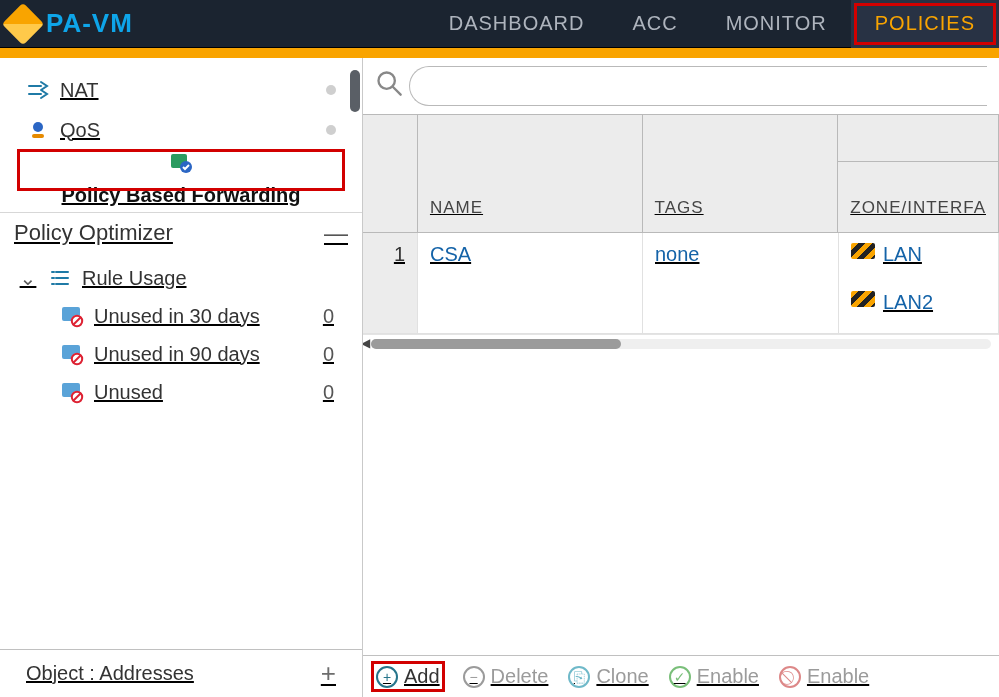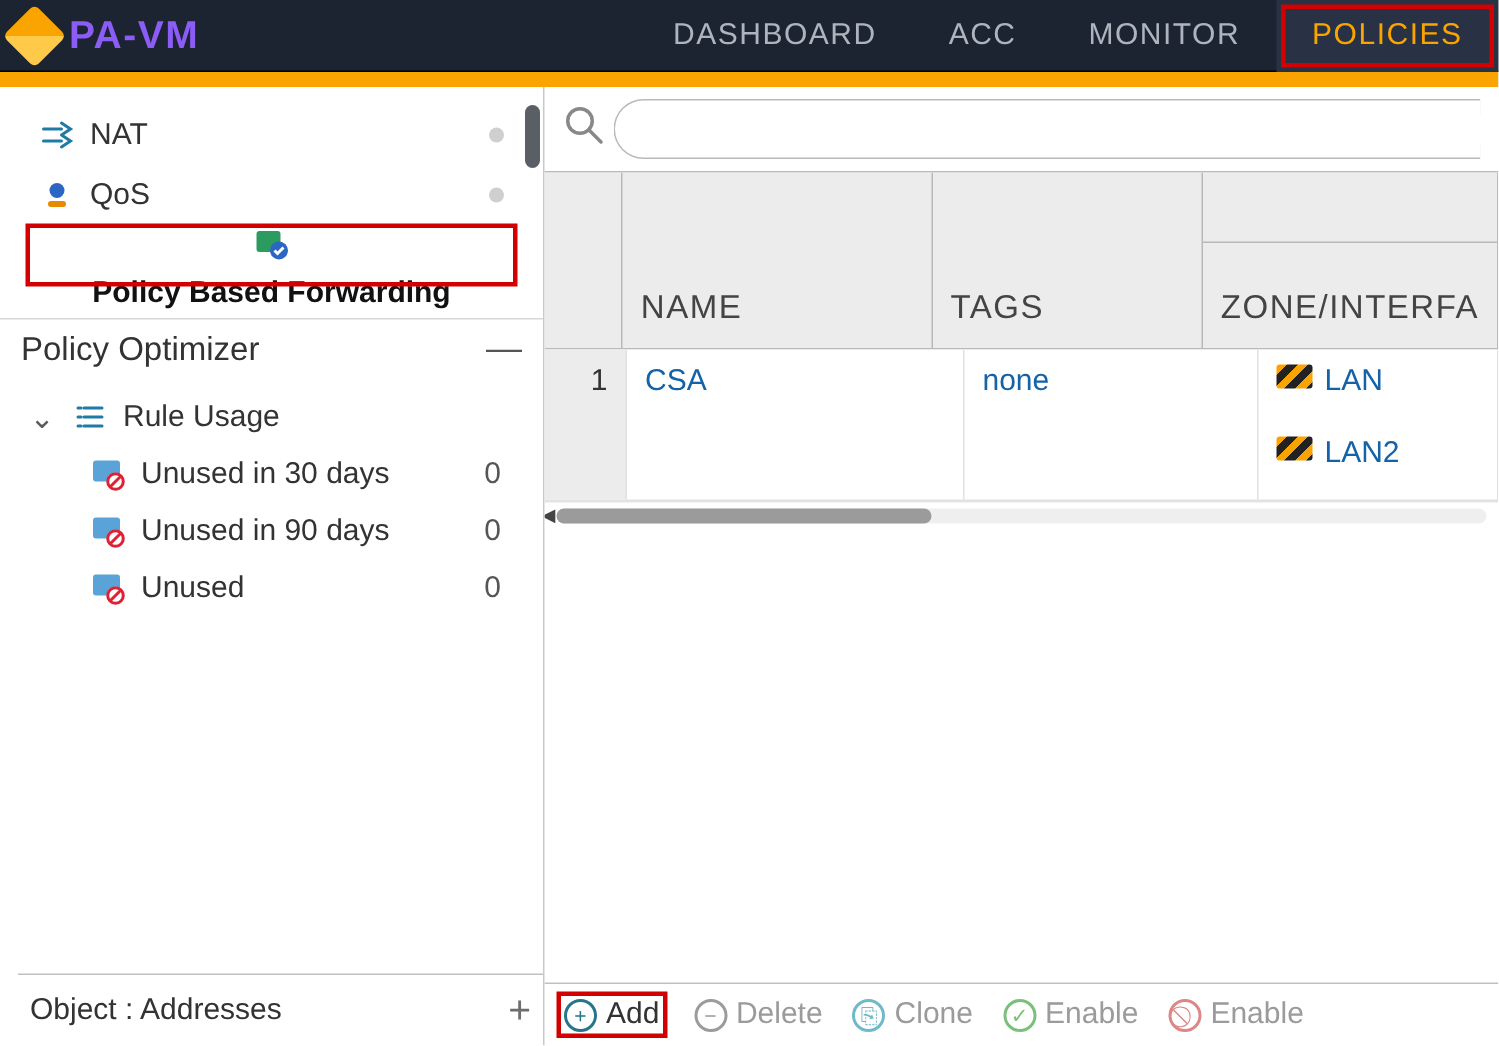"PA-VM" .brand { color: #8b5cf6 -> #0ea5e9 }
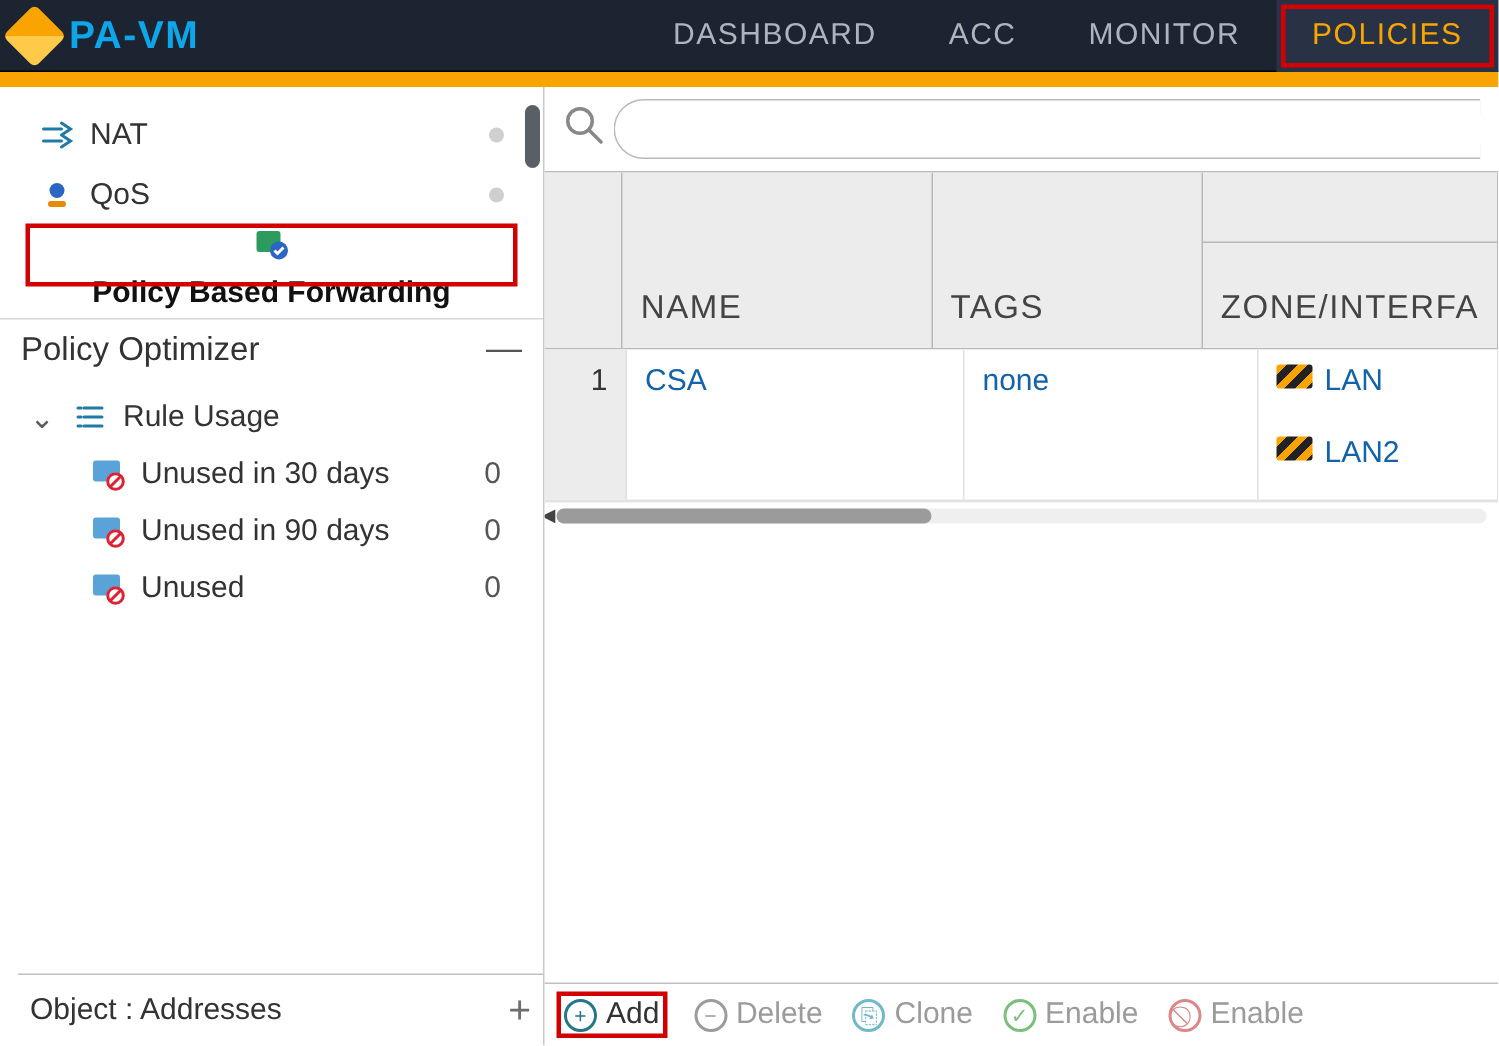"NAT" .body-area { text-decoration: none -> underline }
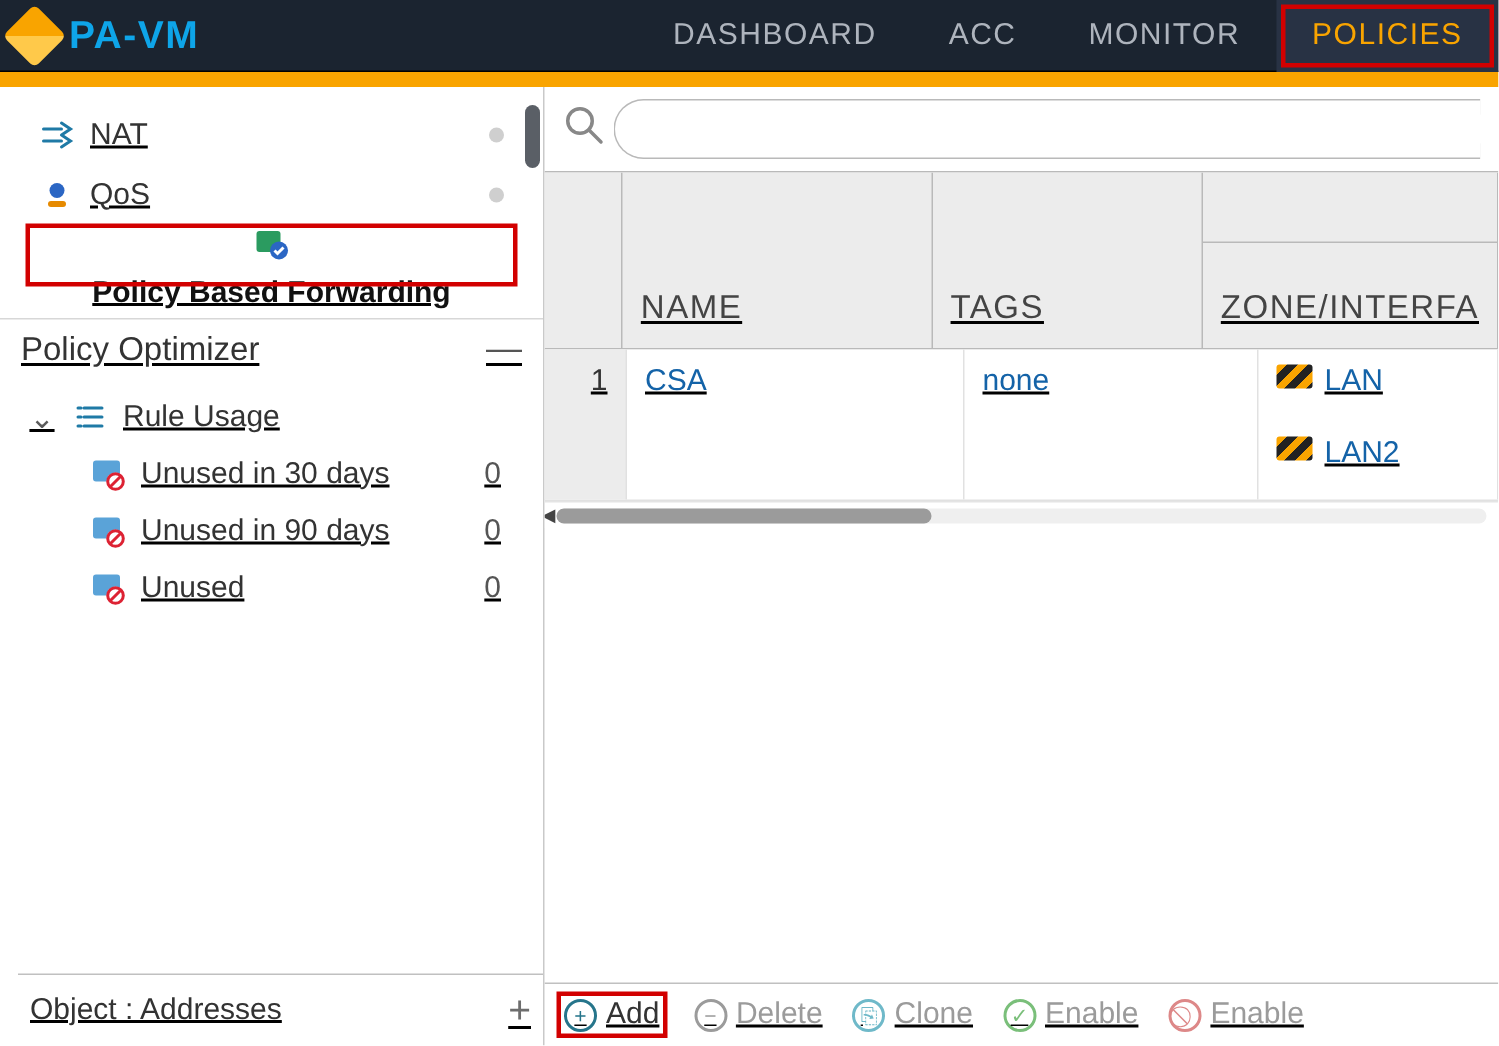"NAME" .thead { font-size: 22px -> 17px }
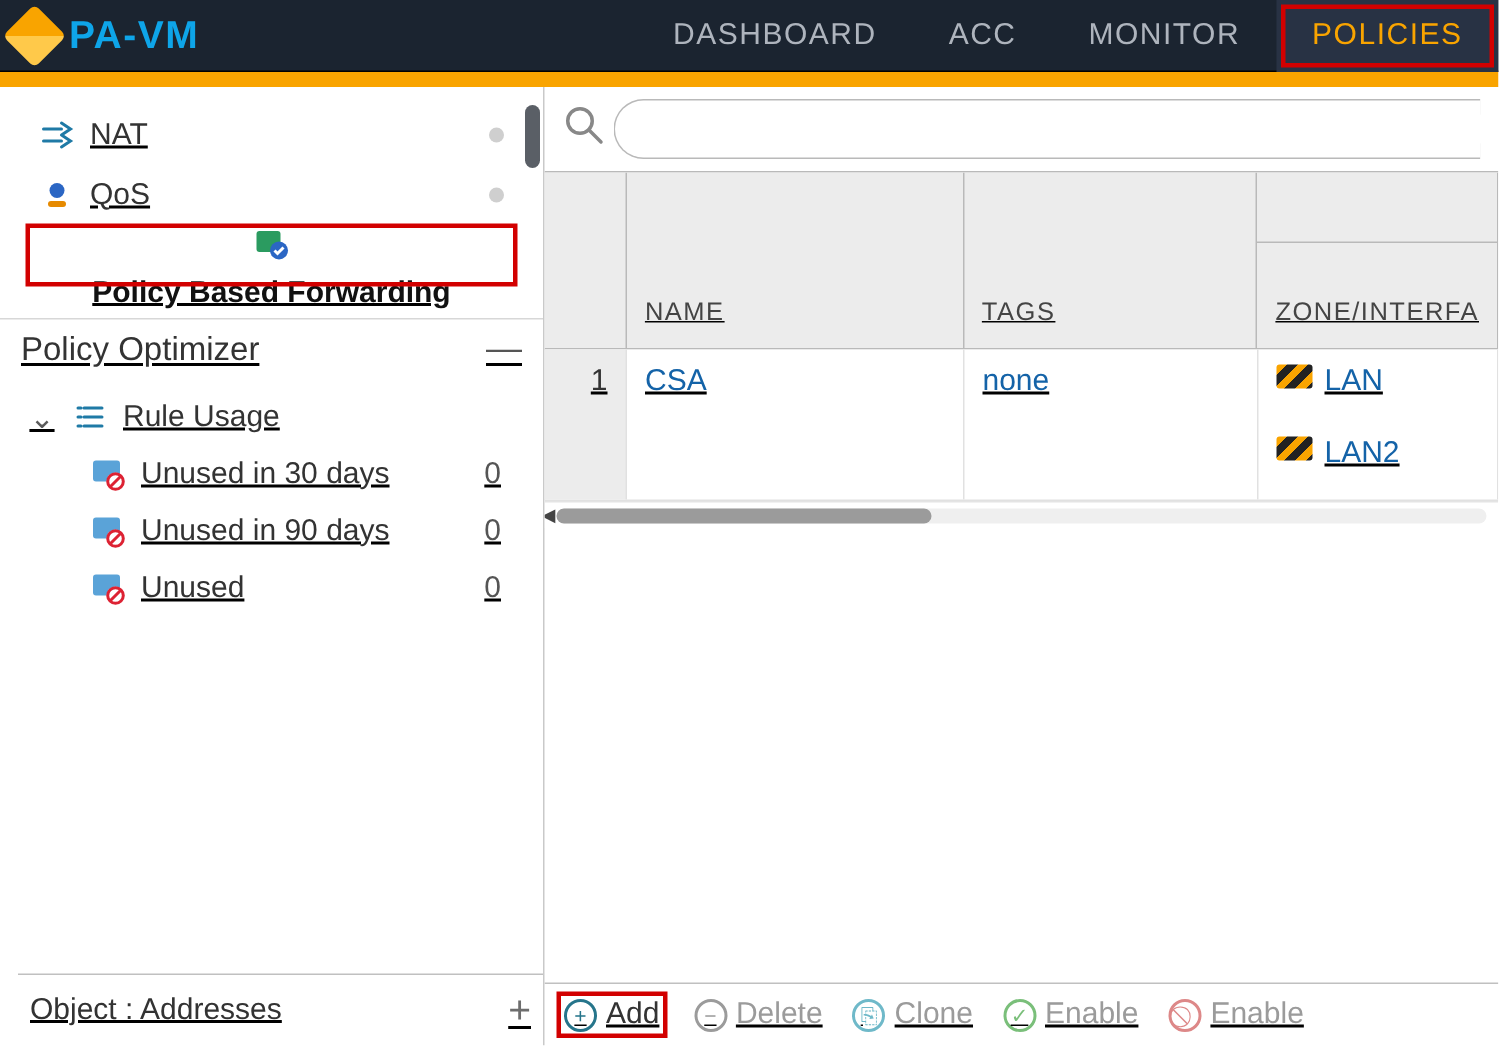"Object : Addresses" .sidebar-footer { margin-left: 12px -> none; padding: 8px 8px -> 8px 26px }
